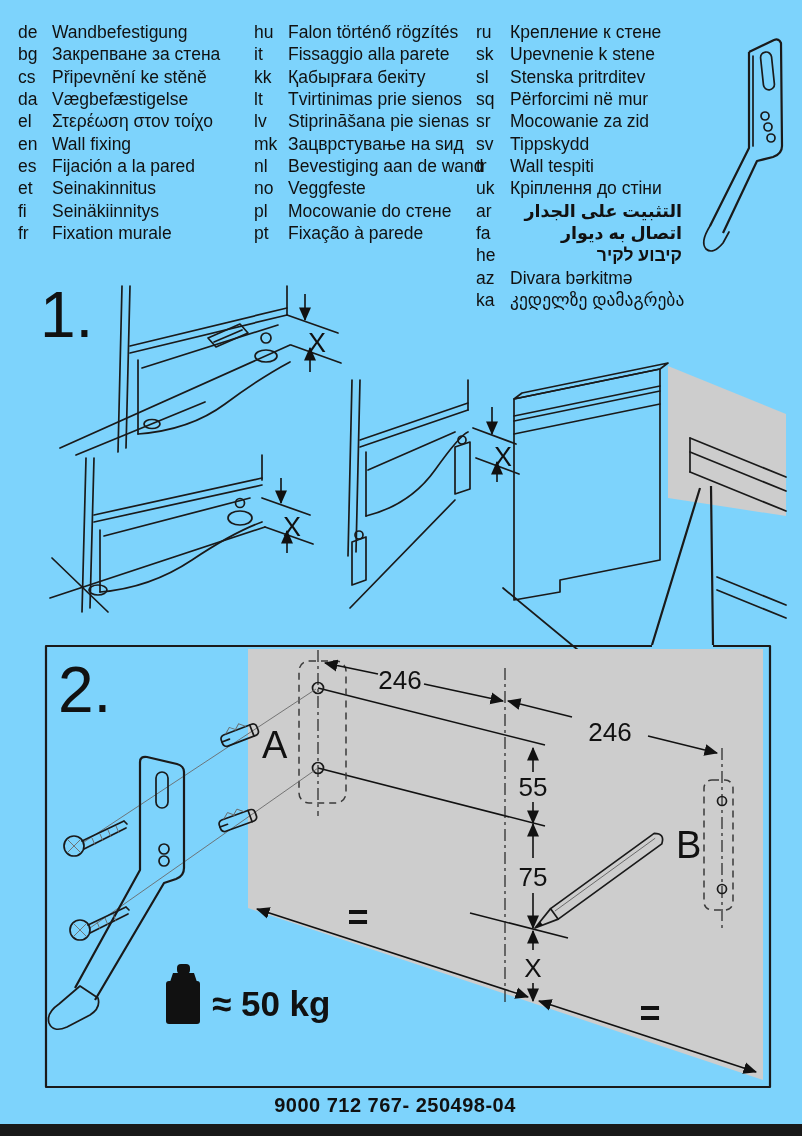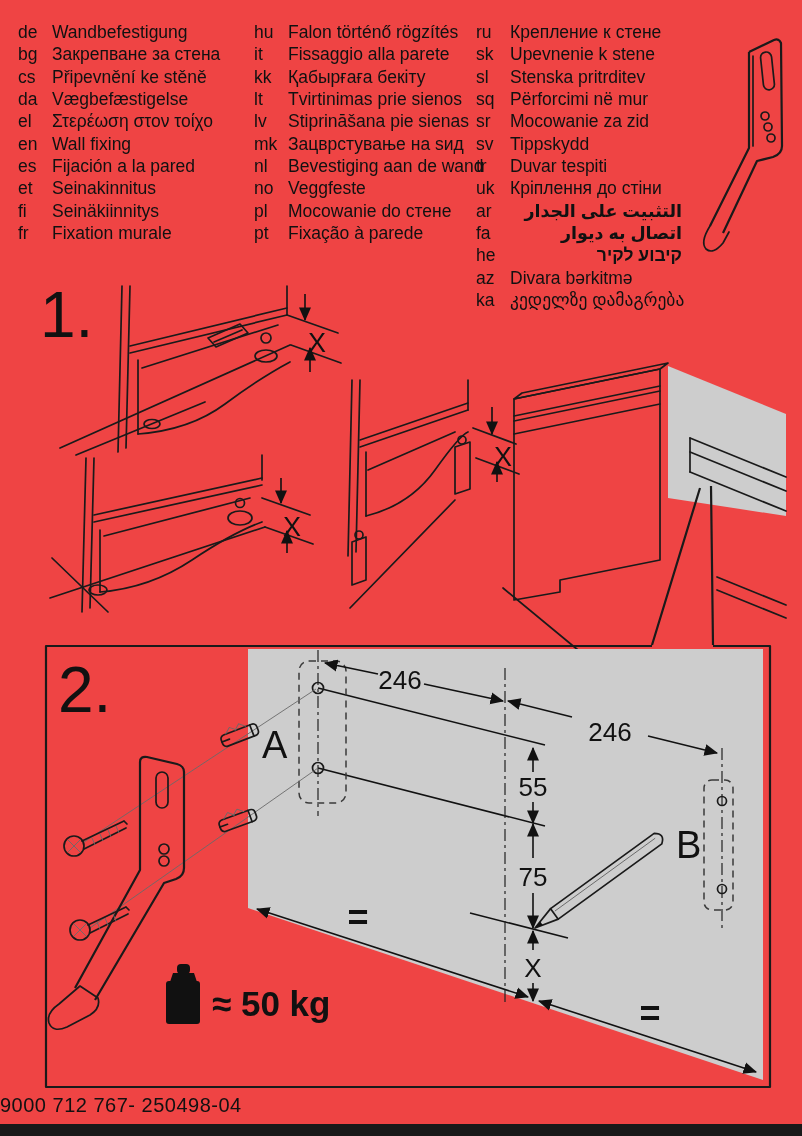"de" .page { background: #ef4444 -> #7dd3fc }
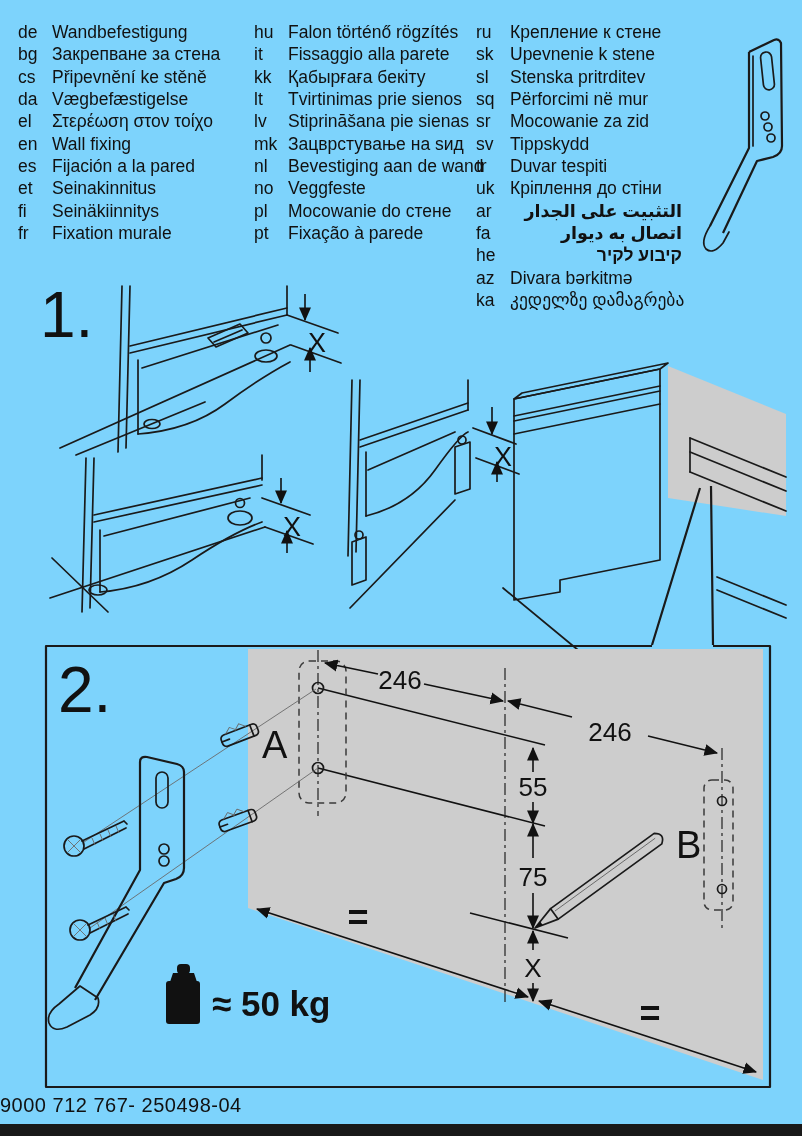"Duvar tespiti" span.txt { text: Duvar -> Wall }
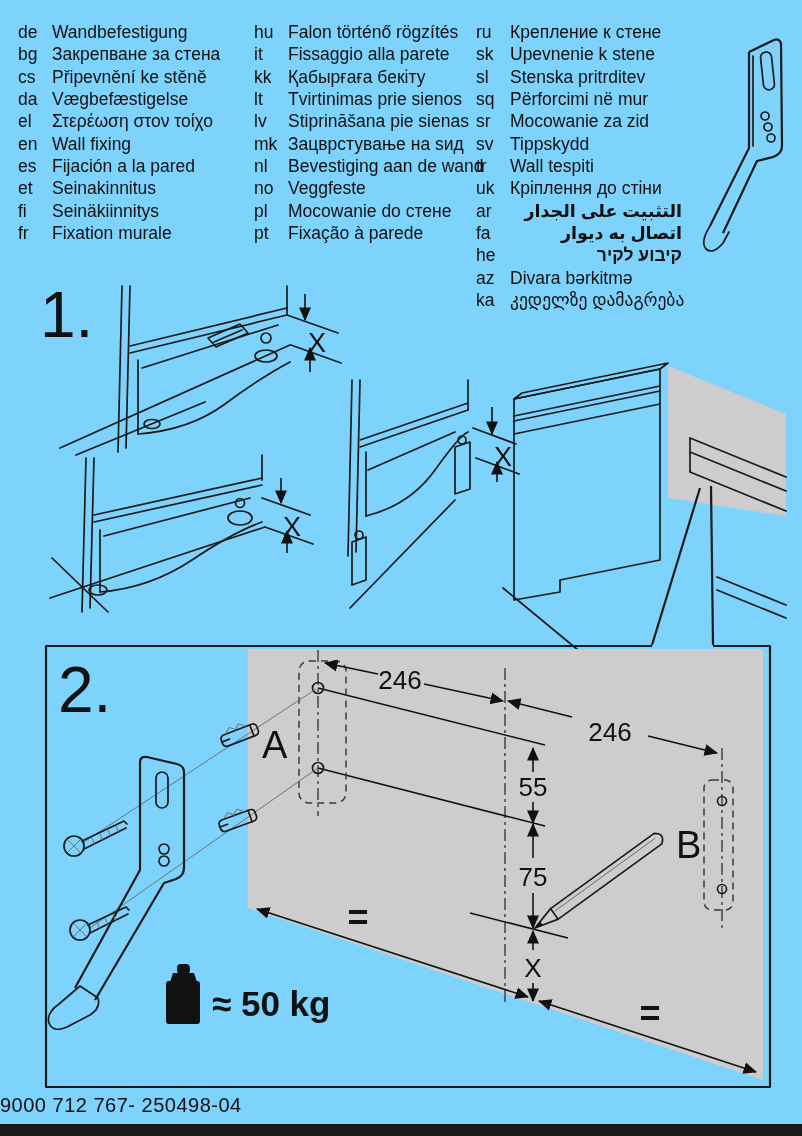"9000 712 767- 250498-04" .docnum { font-weight: none -> bold; text-align: left -> center }
